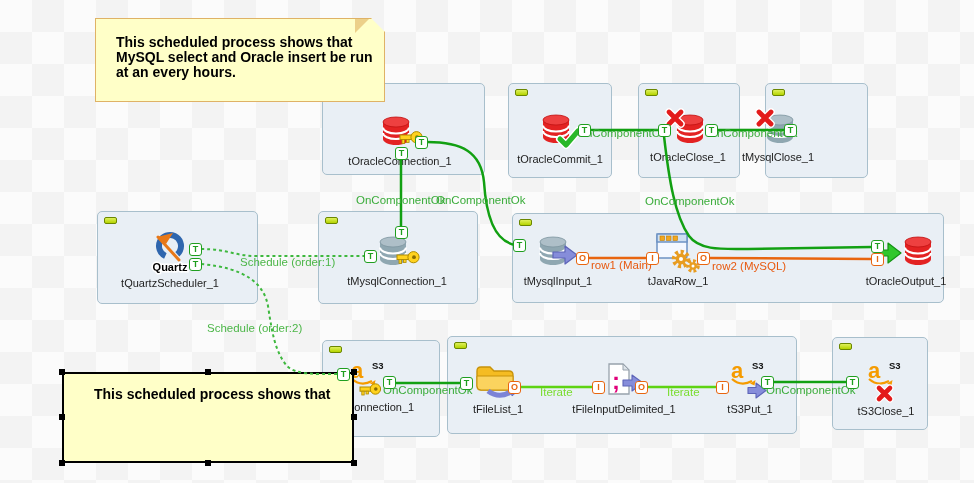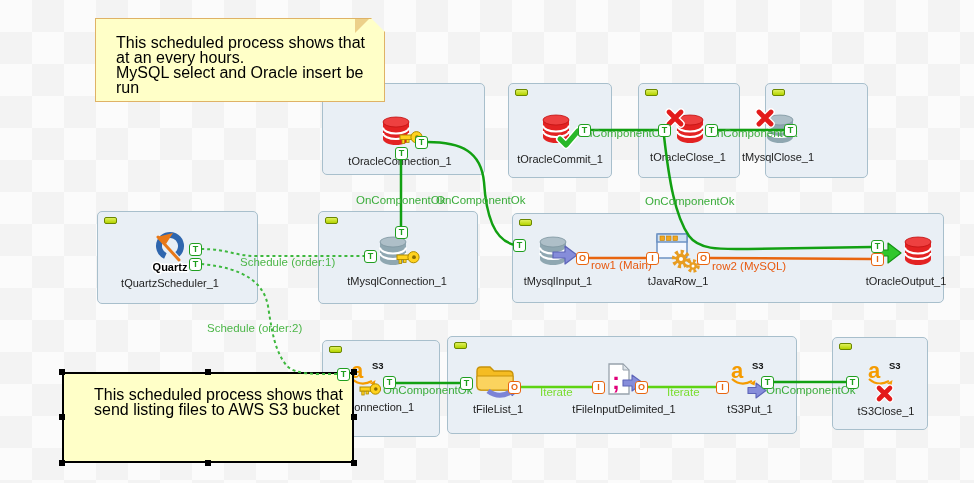"This scheduled process shows that" .note .nline { font-size: 16px -> 14px; font-weight: normal -> bold }
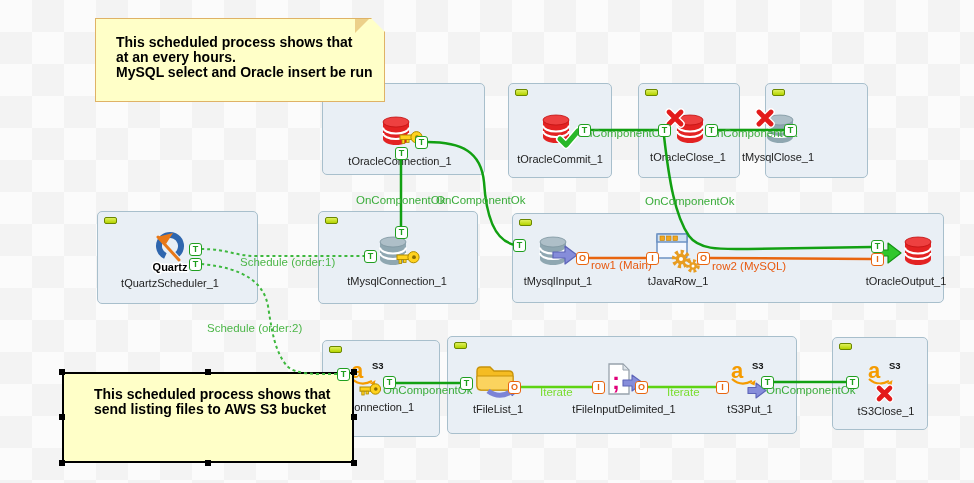"at an every hours." span.nline { order: before "MySQL select and Oracle insert" -> after "MySQL select and Oracle insert" }
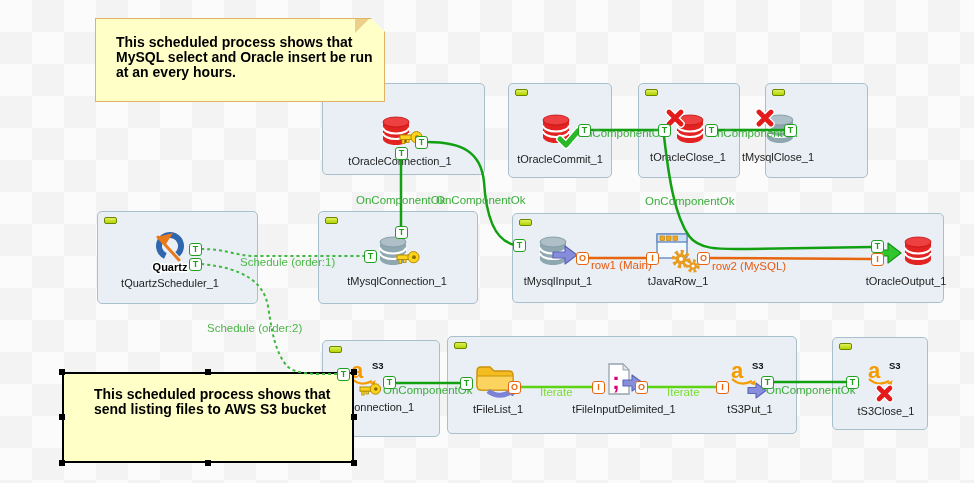"send listing files to AWS" span.nline { html: <span>send listing files to AWS S3 bucket</span> -> none }
